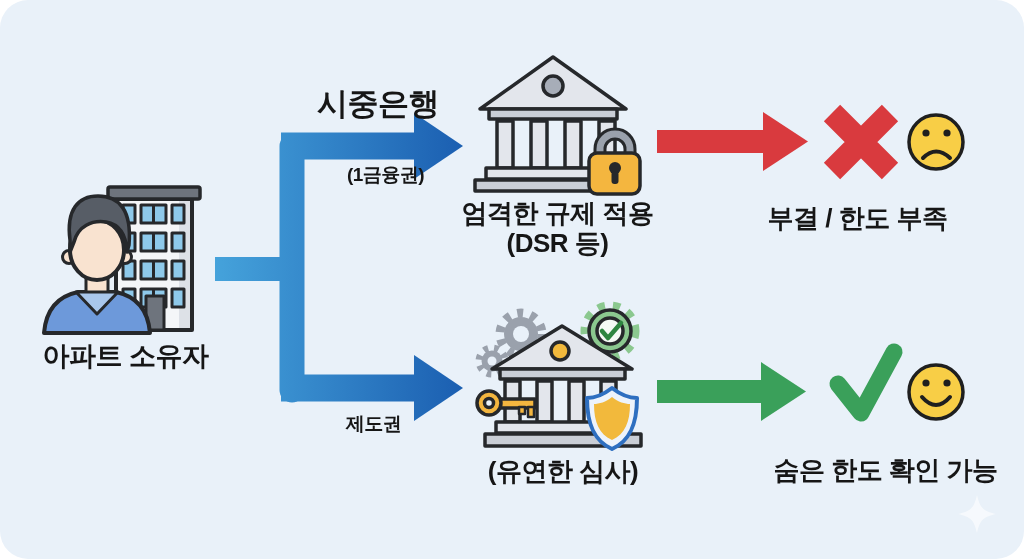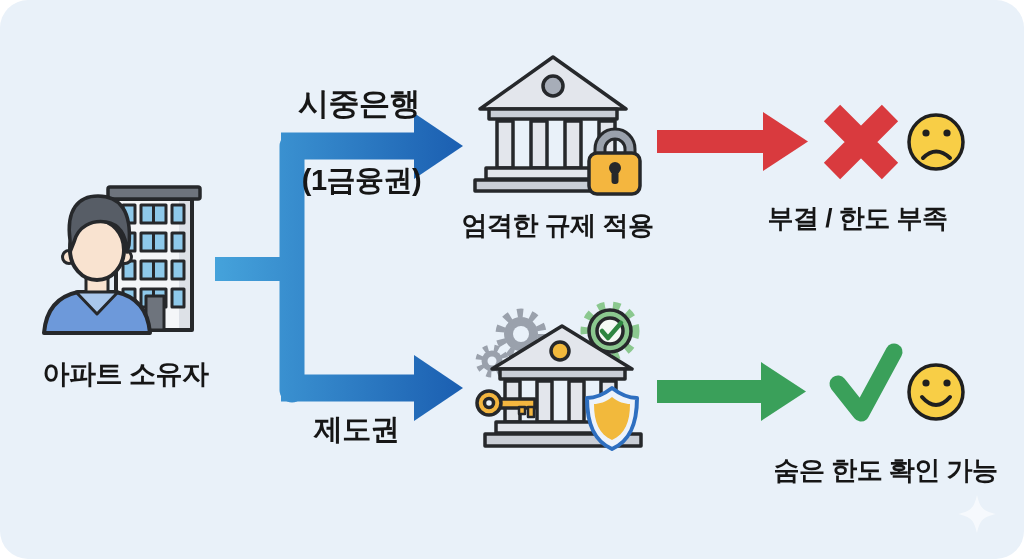"시중은행" .fs31 { text-align: none -> right }
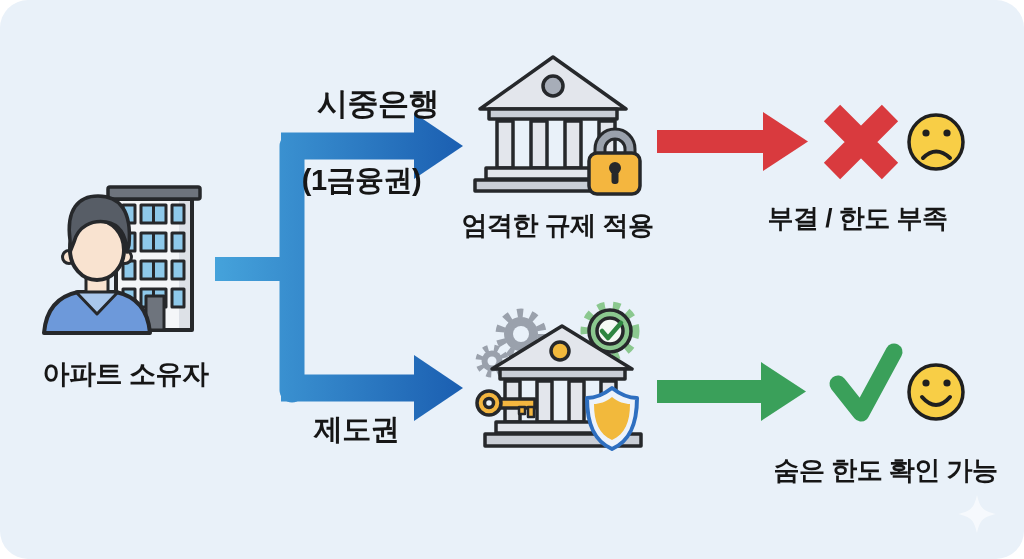"(1금융권)" .fs29 { font-size: 29px -> 19px; padding-left: none -> 24px }
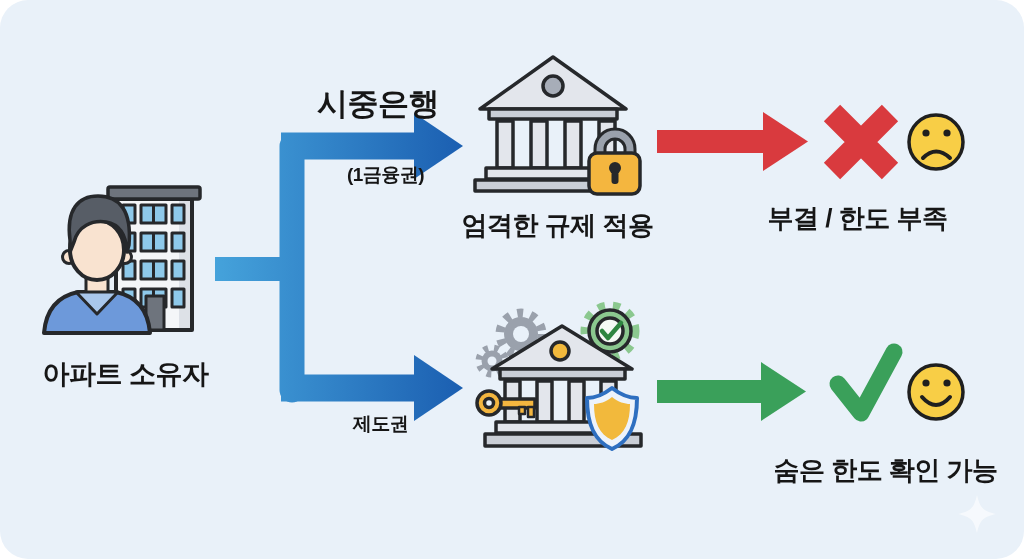"엄격한 규제 적용" div.lbl { margin-top: 12px -> none }
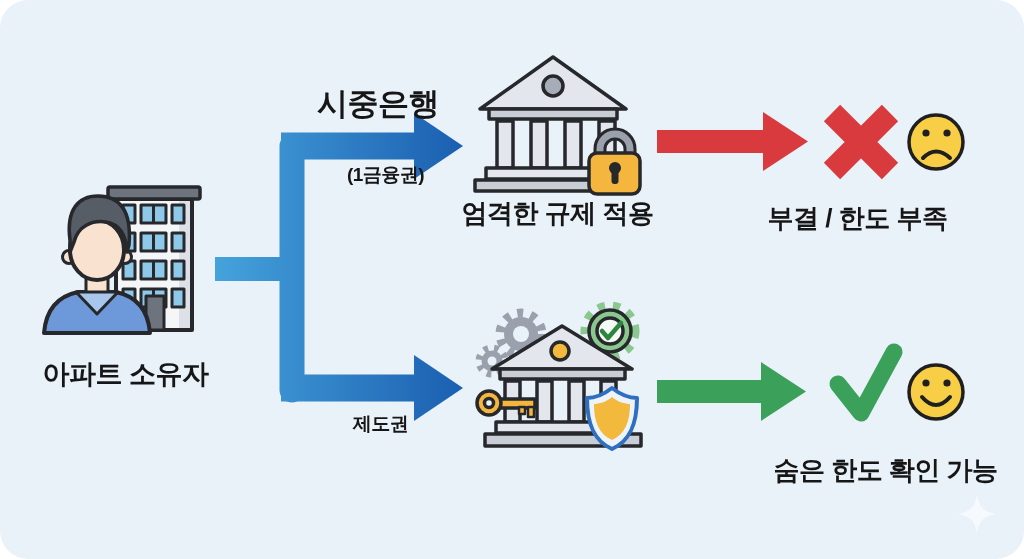"(DSR 등)" div { html: none -> <div>(DSR 등)</div> }
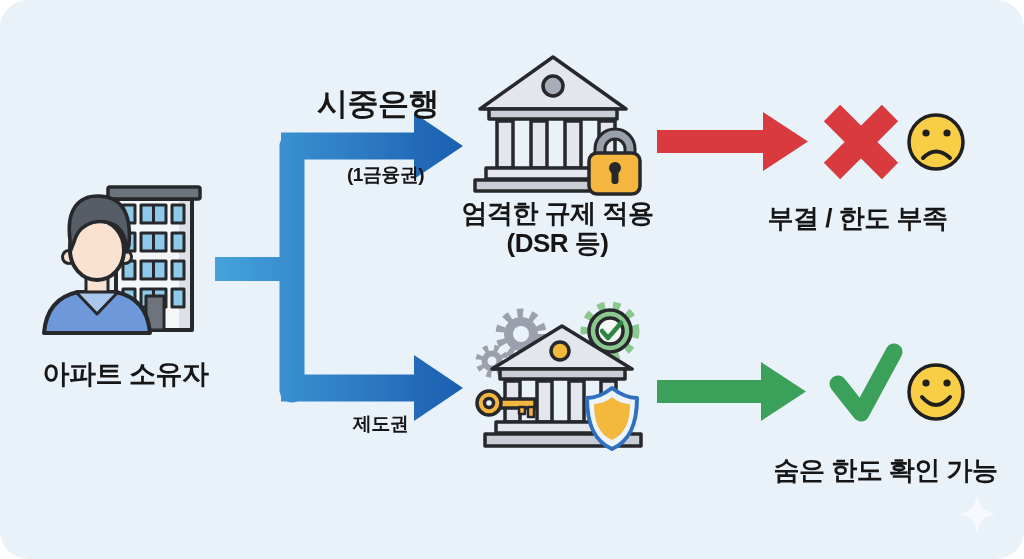"아파트 소유자" div.lbl { margin-top: 18px -> none }
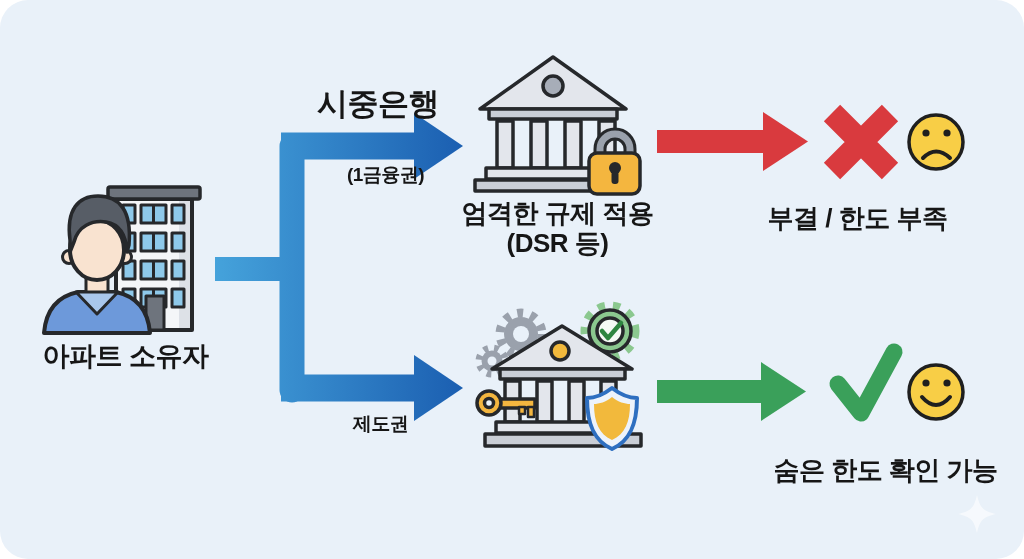"제도권" div.lbl { left: 274px -> 267px }
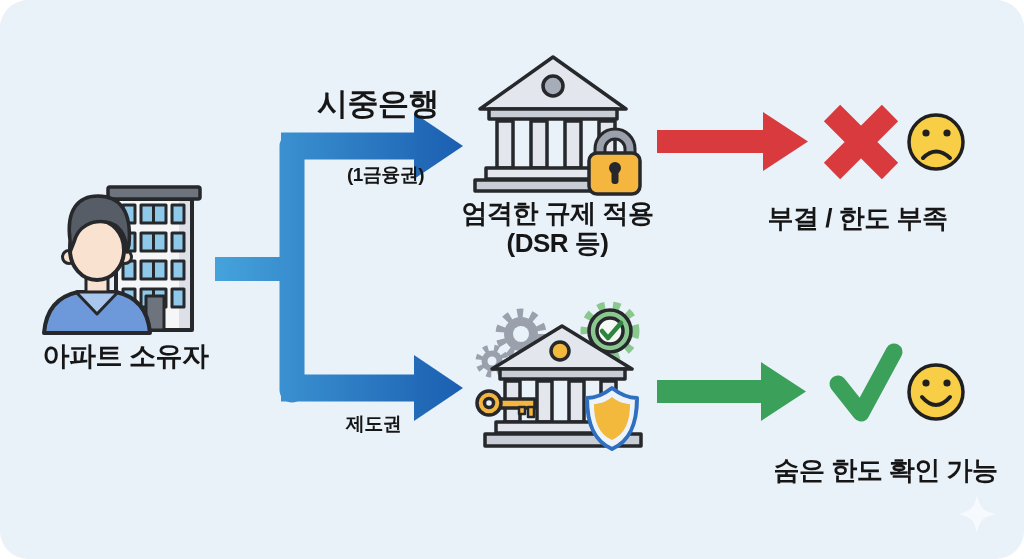"(유연한 심사)" div { html: none -> <div>(유연한 심사)</div> }
